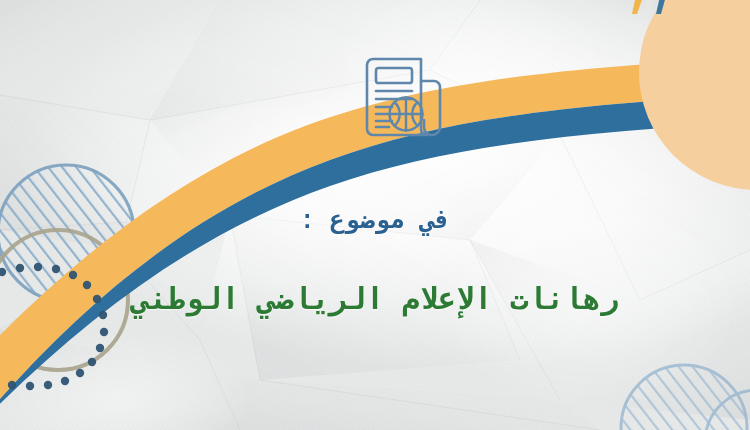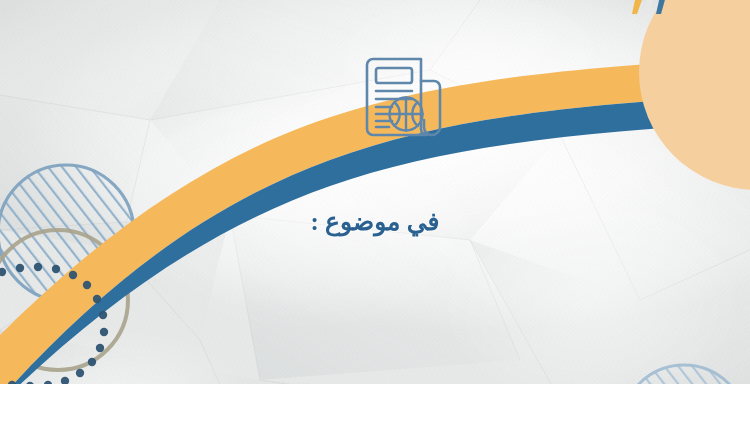"في موضوع :" #banner { font-family: Liberation Serif, serif -> Liberation Mono, monospace; height: 384px -> 430px }
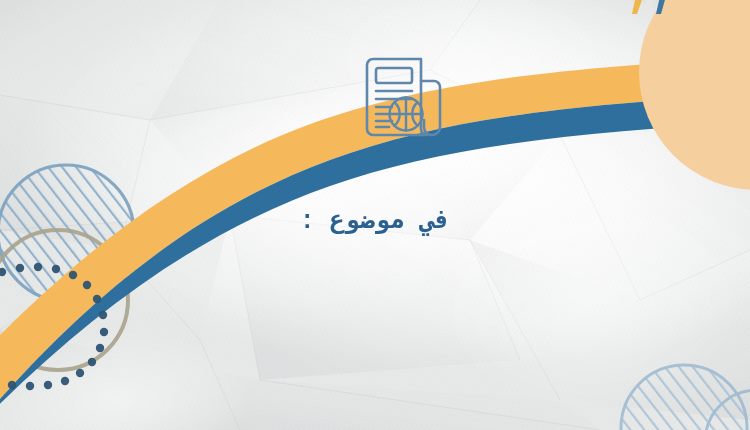"رهانات الإعلام الرياضي الوطني" span.line { html: none -> <span>رهانات الإعلام الرياضي الوطني</span> }
